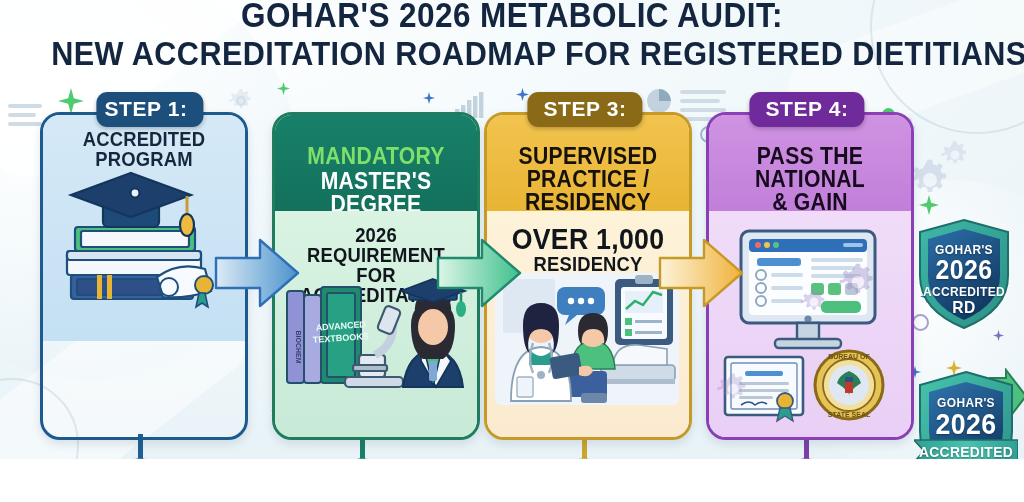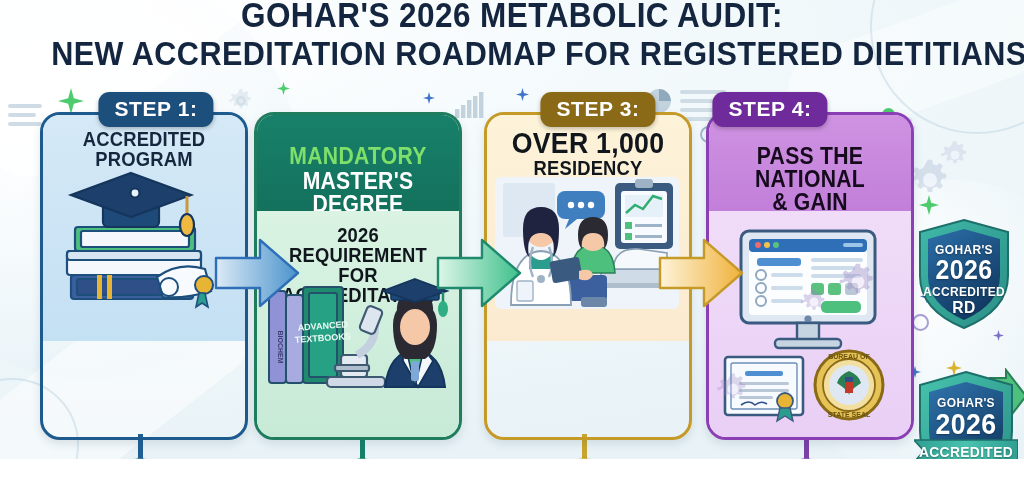"STEP 1:" div.step-pill { left: 156px -> 150px; padding-left: none -> 8px }
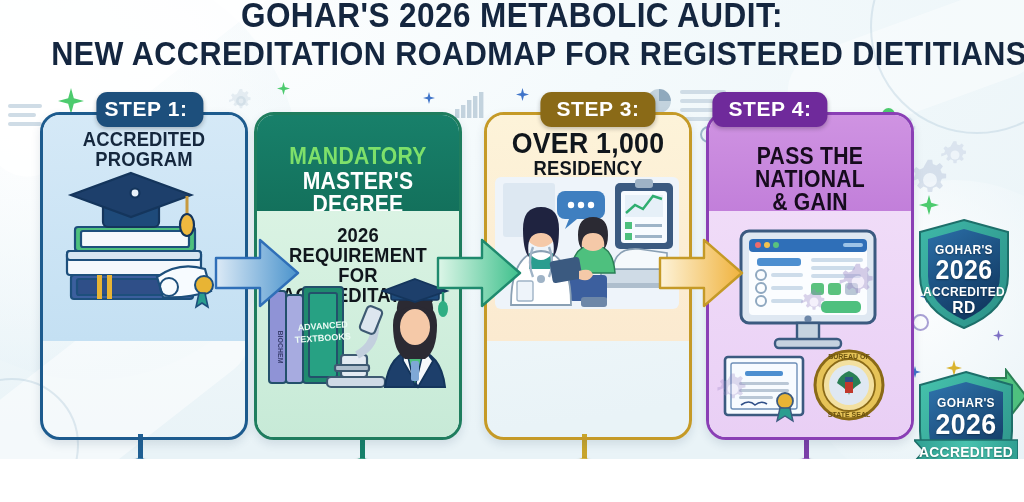"STEP 3:" div.step-pill { left: 598px -> 585px }
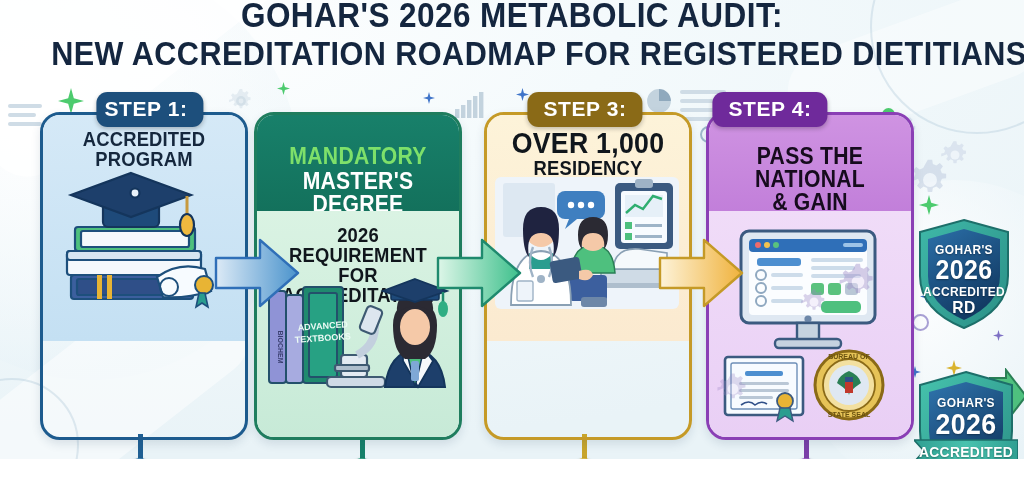"STEP 4:" div.step-pill { left: 770px -> 807px }
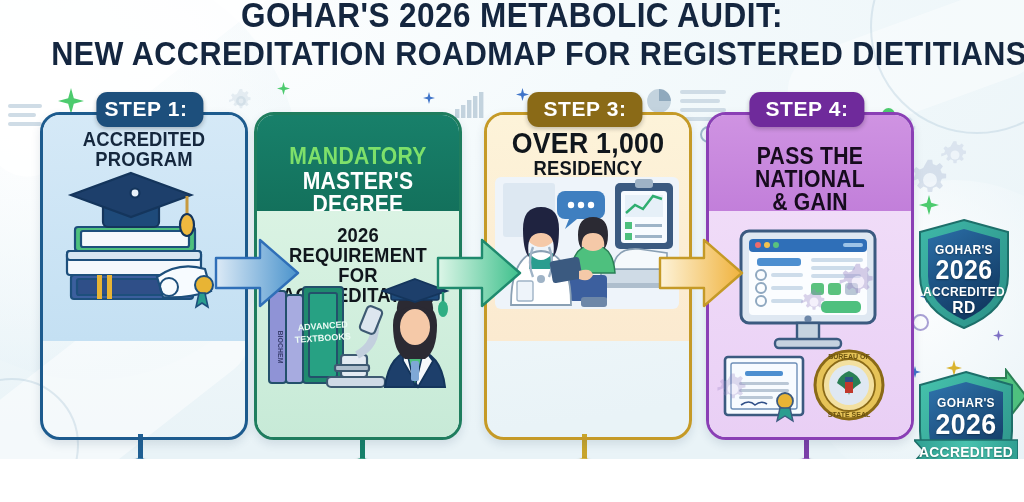"MANDATORY" #card2 { left: 254px -> 272px }
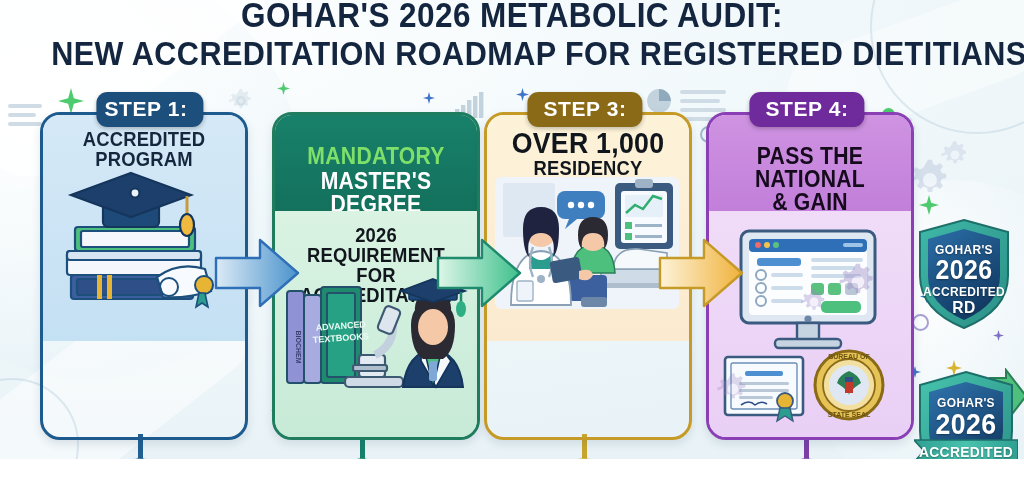"SUPERVISED" div.head { html: none -> <div> <div>SUPERVISED</div> <div>PRACTICE / RESIDENCY</div> </div> }
